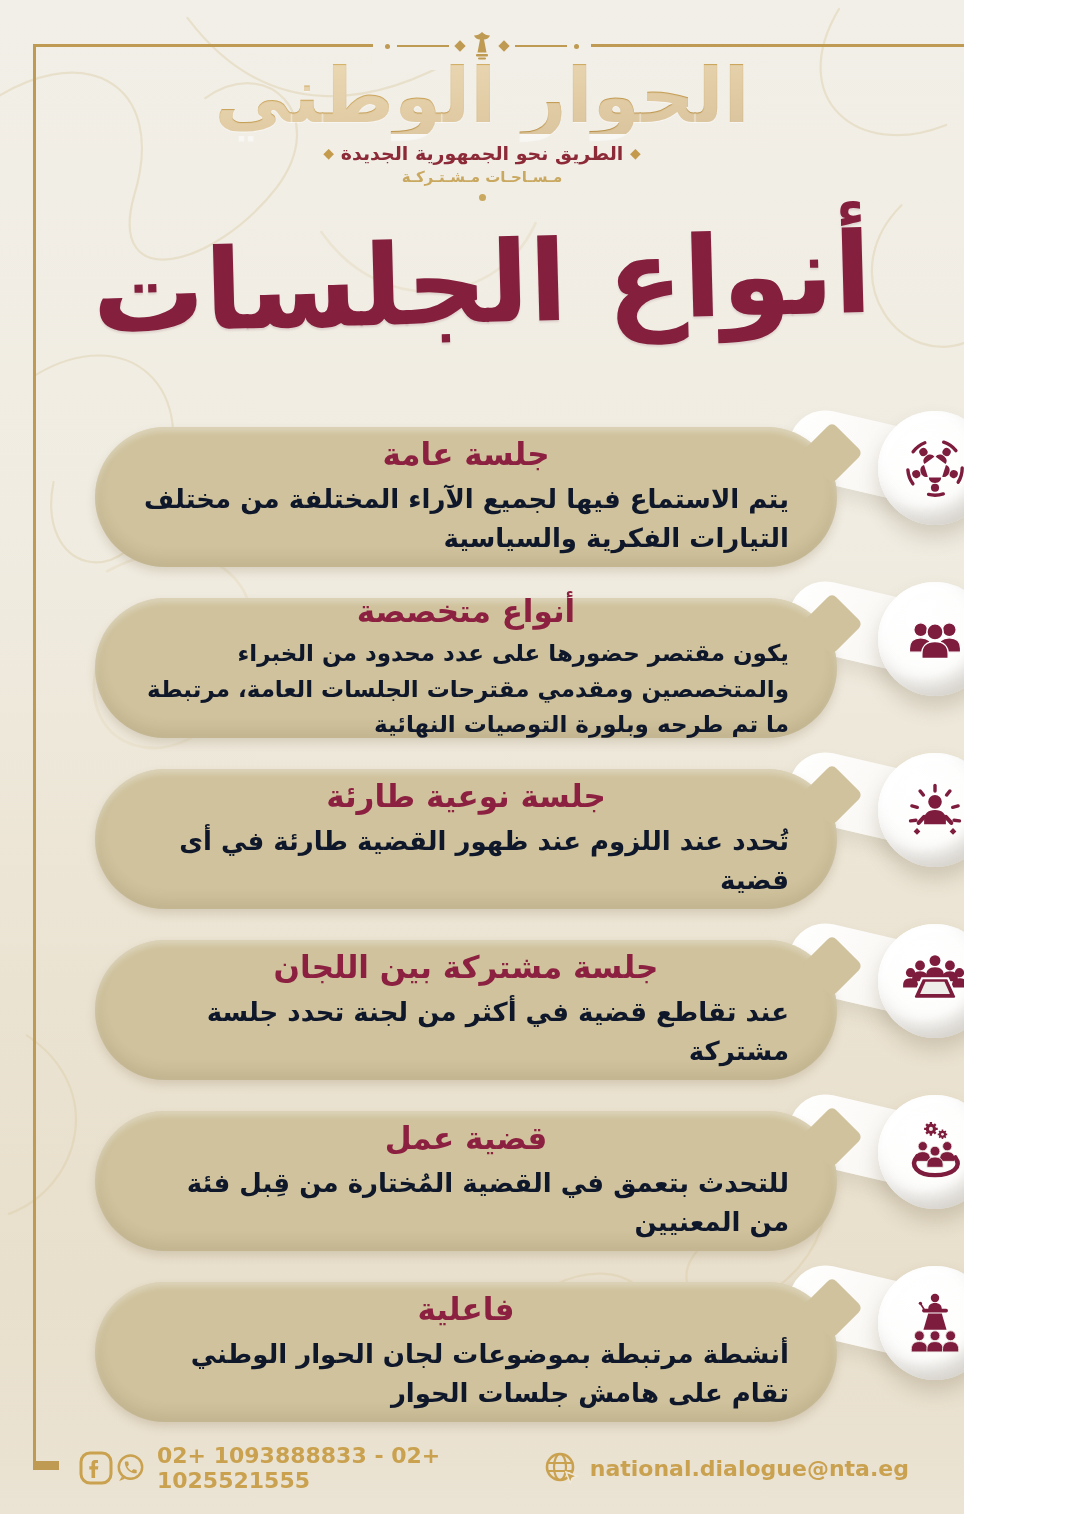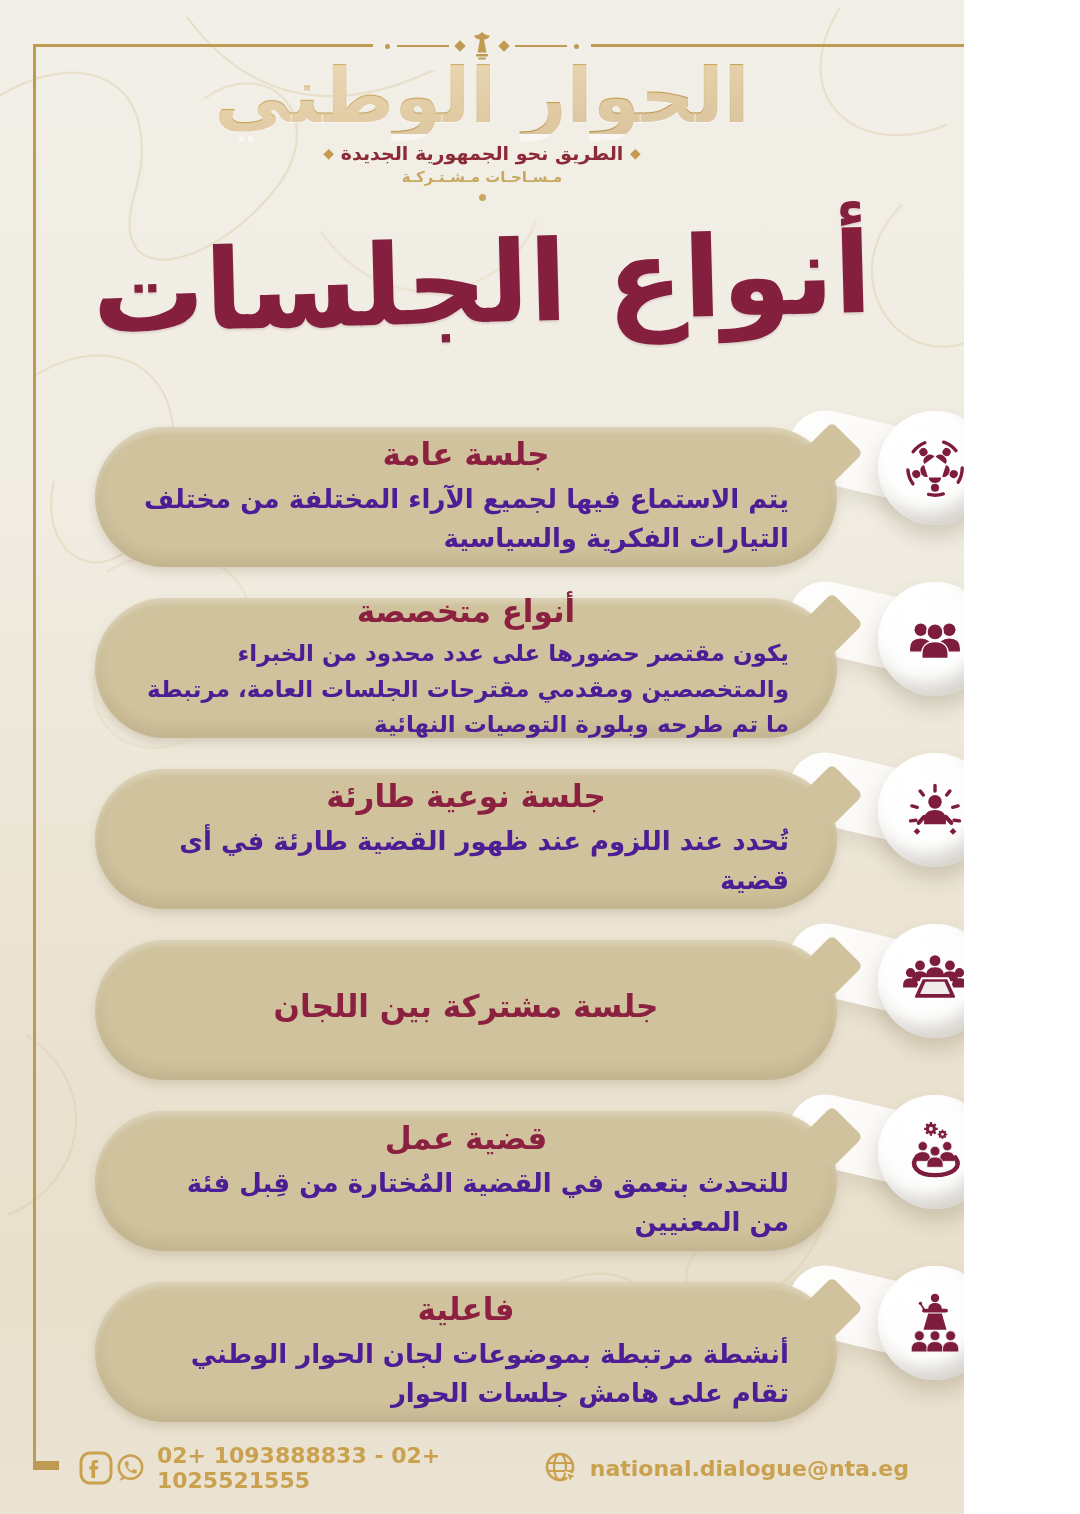"يتم الاستماع فيها لجميع الآراء" .pill p { color: #4c1d95 -> #0f172a }
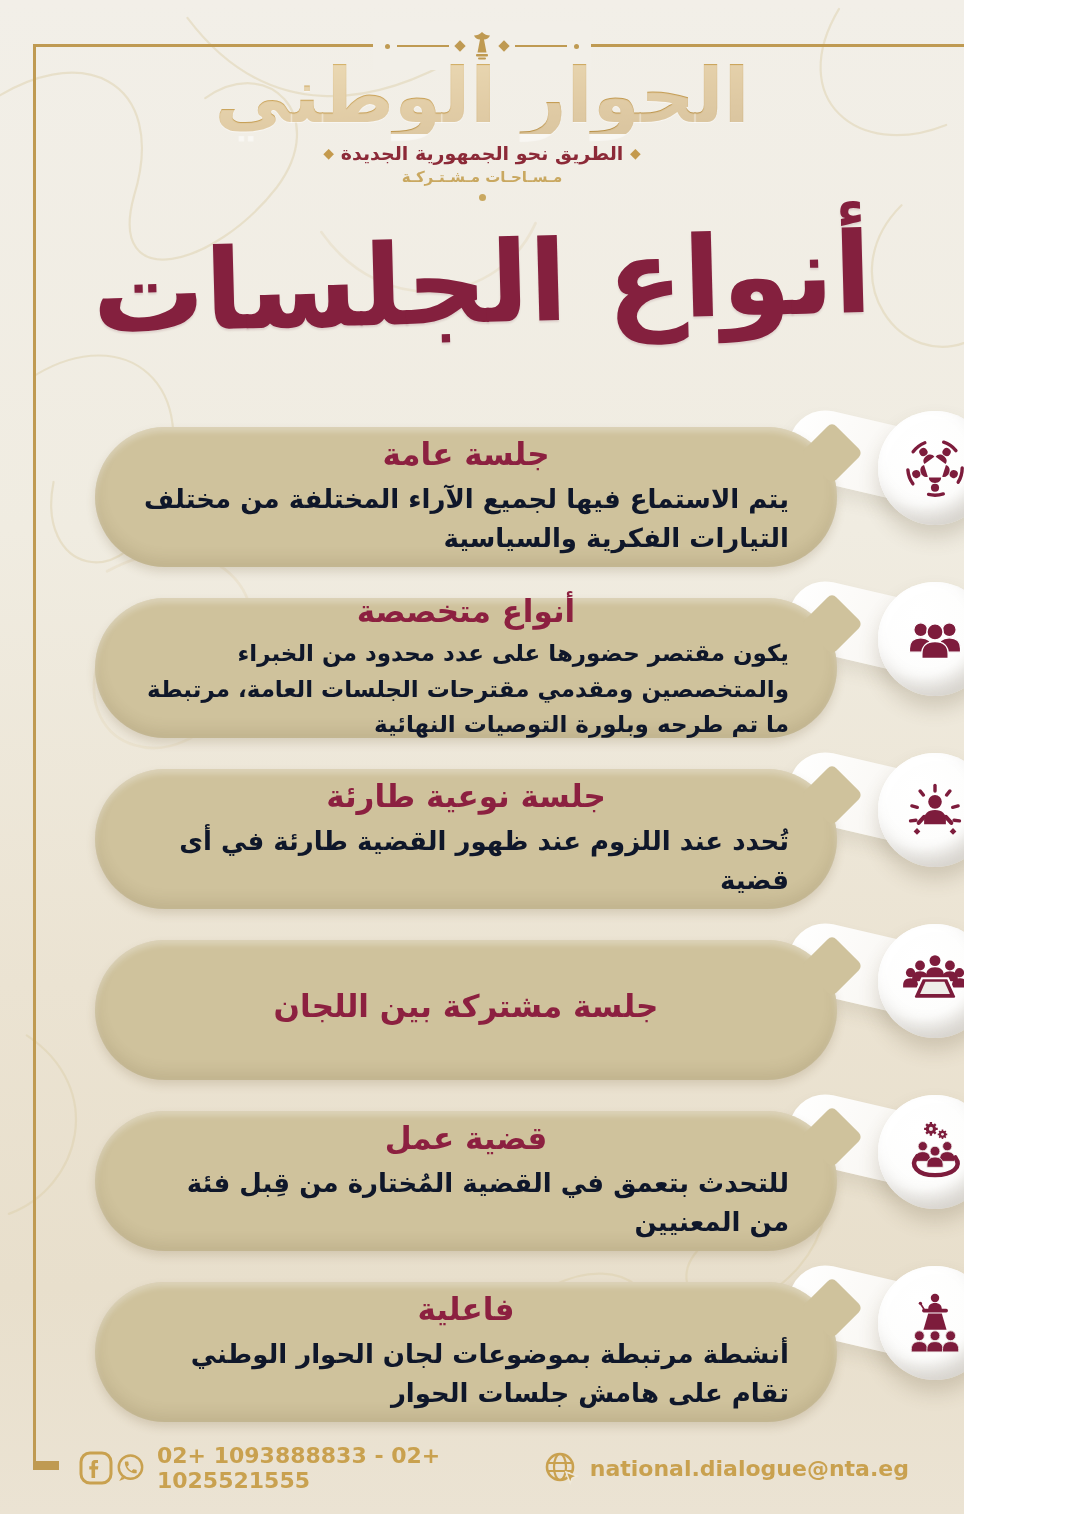"عند تقاطع قضية في أكثر" p { html: none -> <p>عند تقاطع قضية في أكثر من لجنة تحدد جلسة مشتركة</p> }
